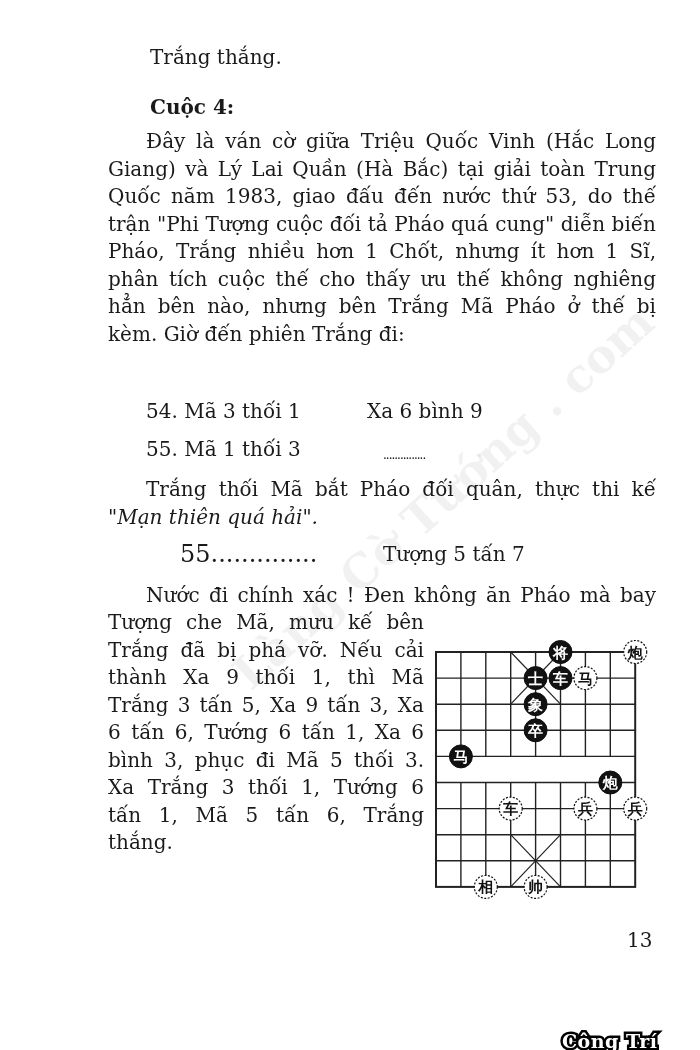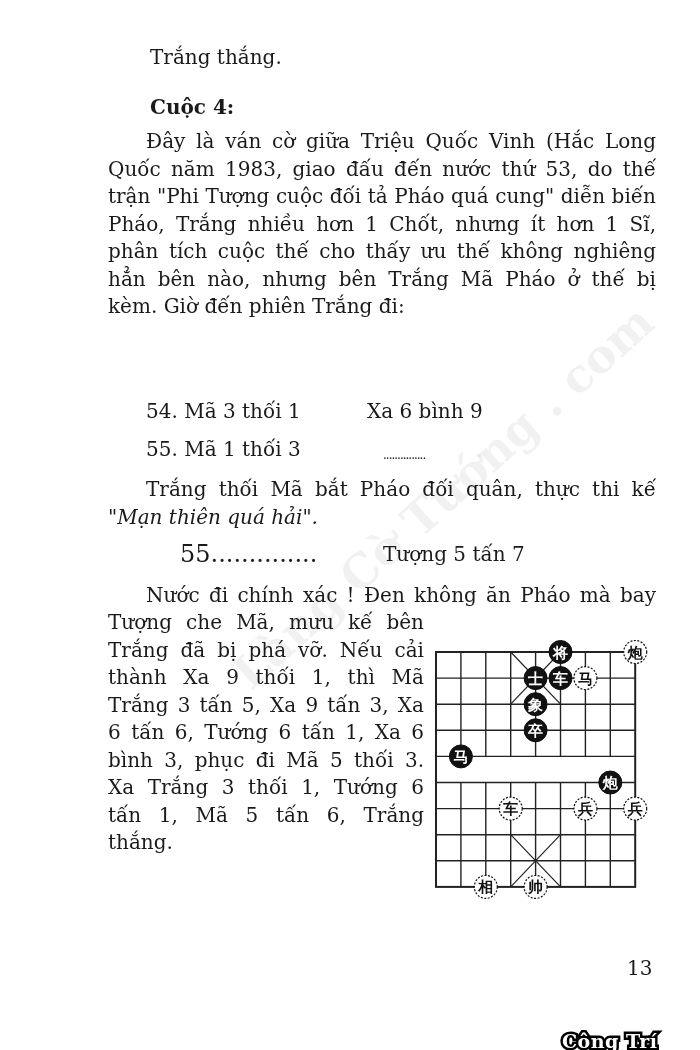"Giang) và Lý Lai Quần" span.line { html: none -> <span>Giang) và Lý Lai Quần (Hà Bắc) tại giải toàn Trung</span> }
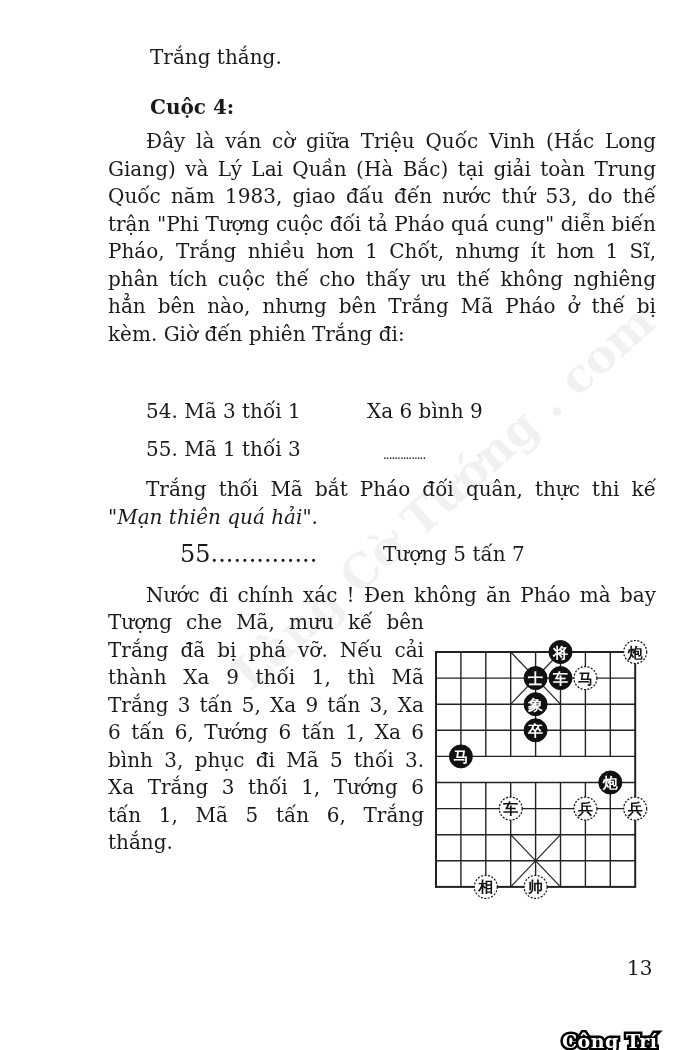"13" .pagenum { margin-top: 28px -> none }
